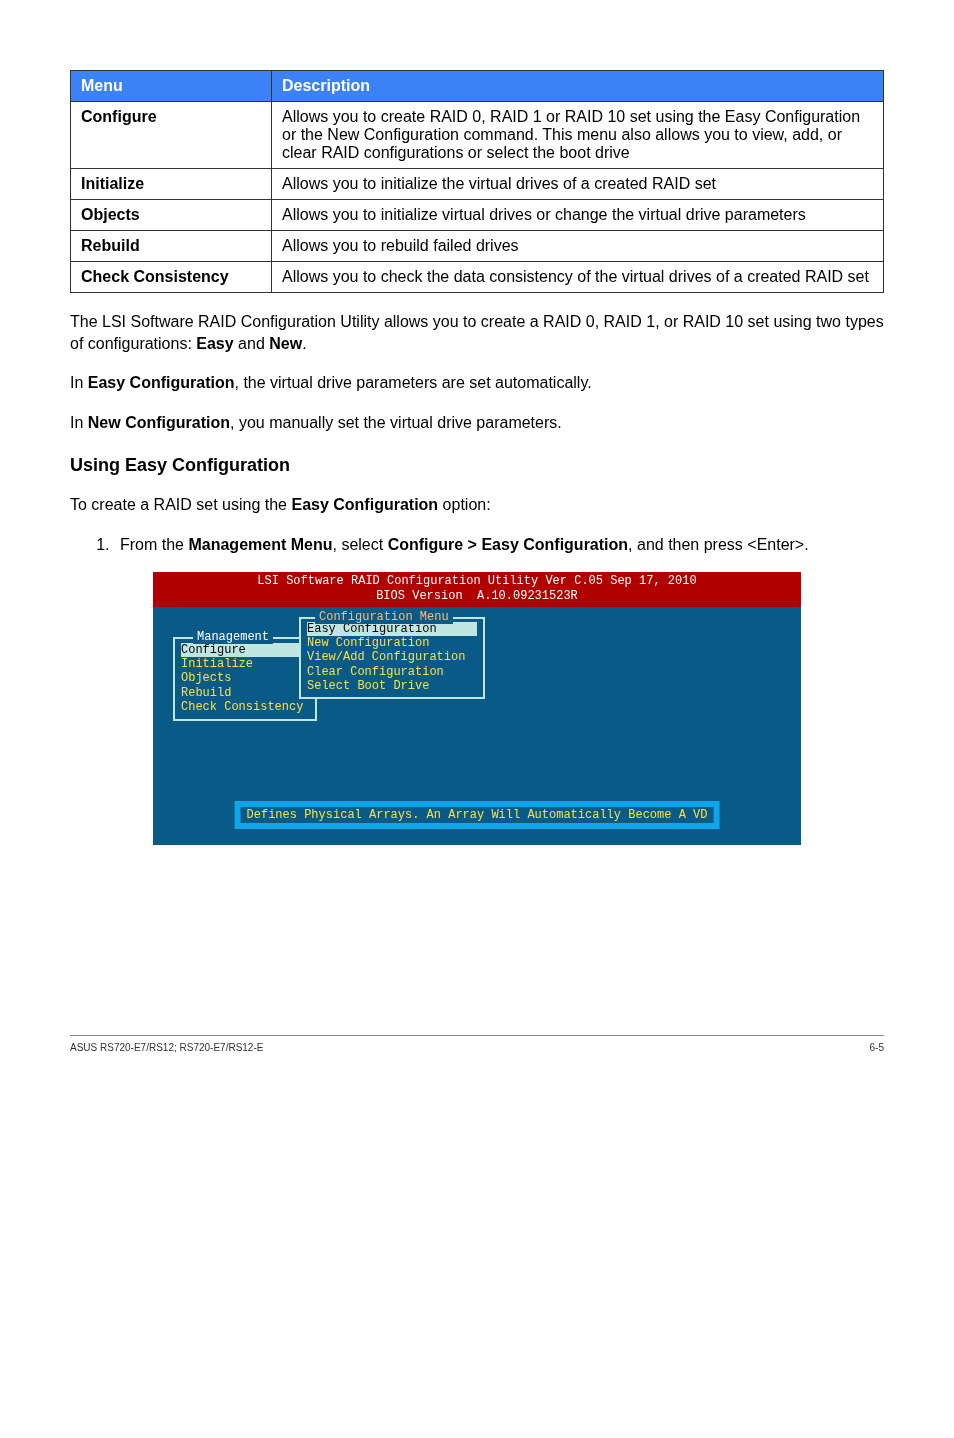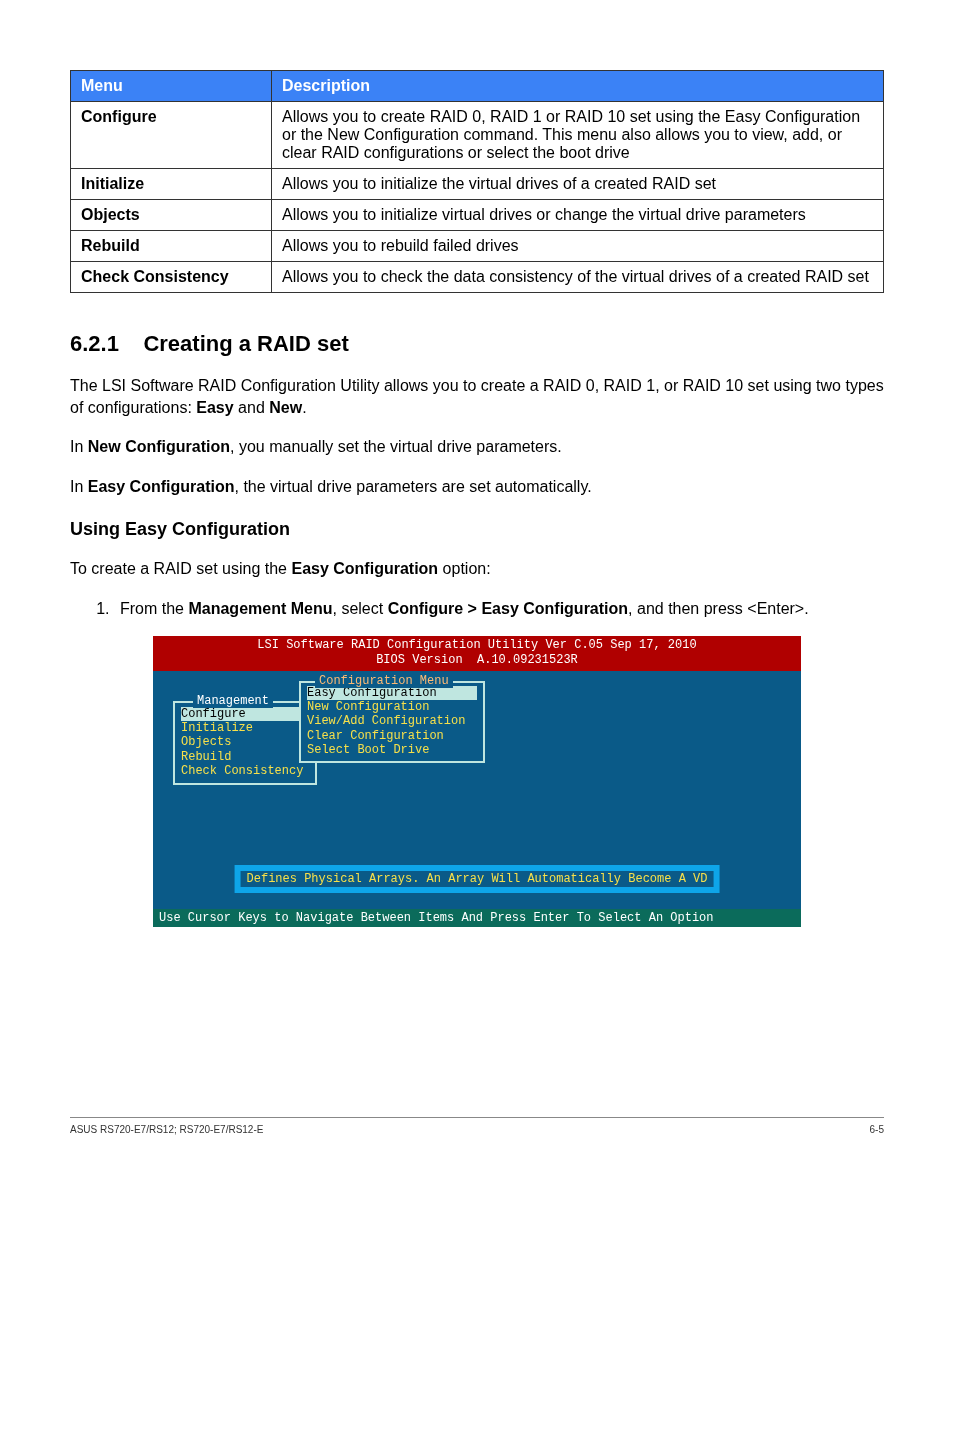"6.2.1 Creating a RAID set" h2.section { html: <h2> <span>6.2.1</span>&nbsp;&nbsp;&nbsp;&nbsp;<span>Creating a RAID set</span> </h2> -> none }
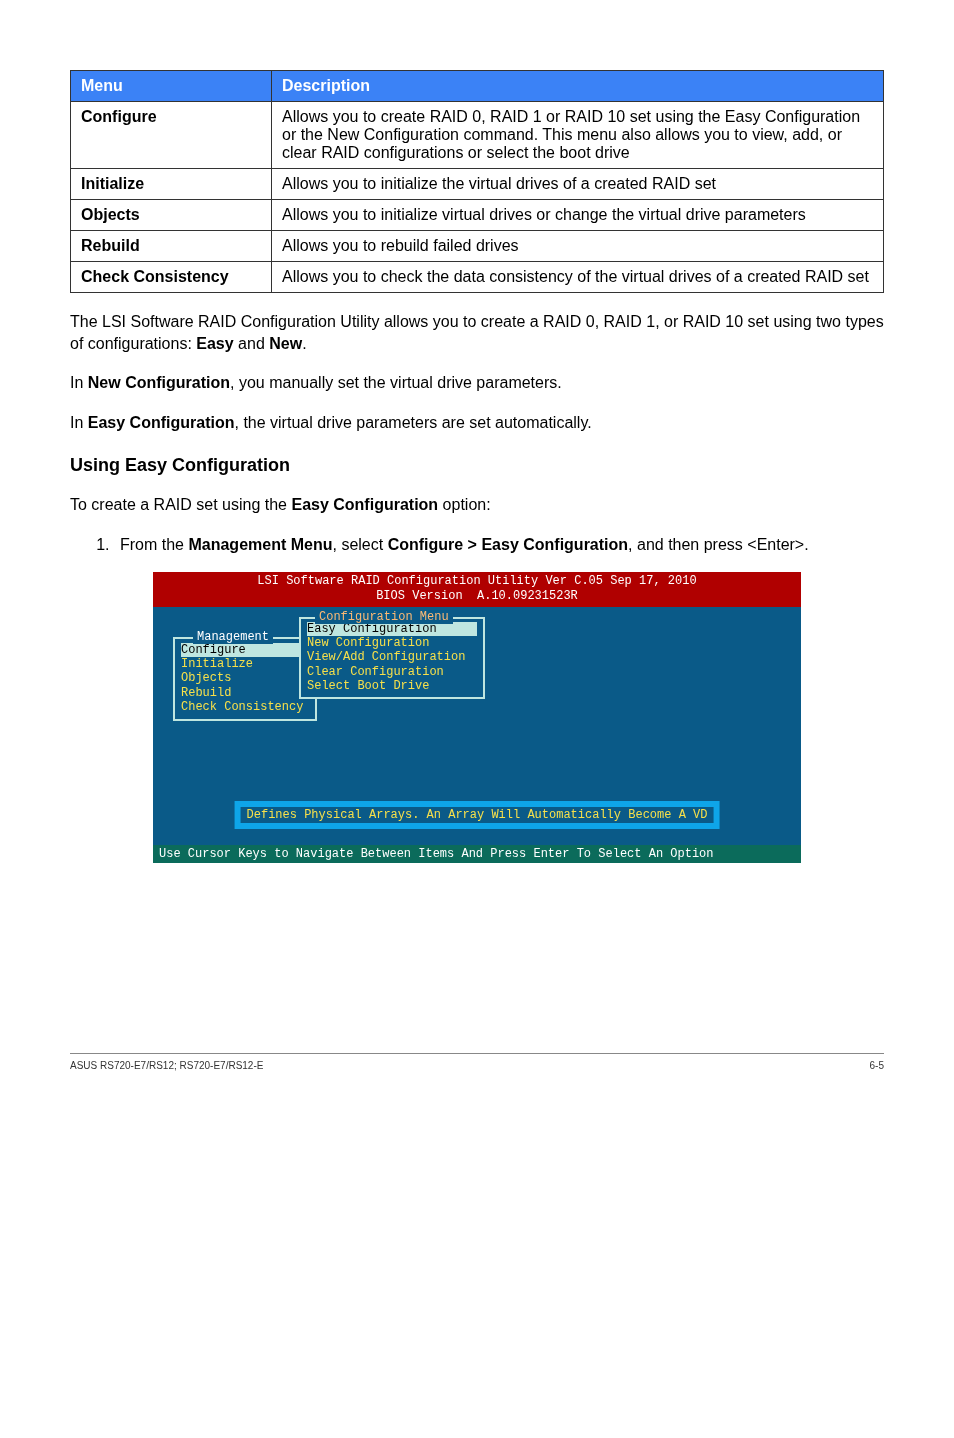"In New Configuration, you manually" p.body { order: before "In Easy Configuration, the virtual" -> after "In Easy Configuration, the virtual" }
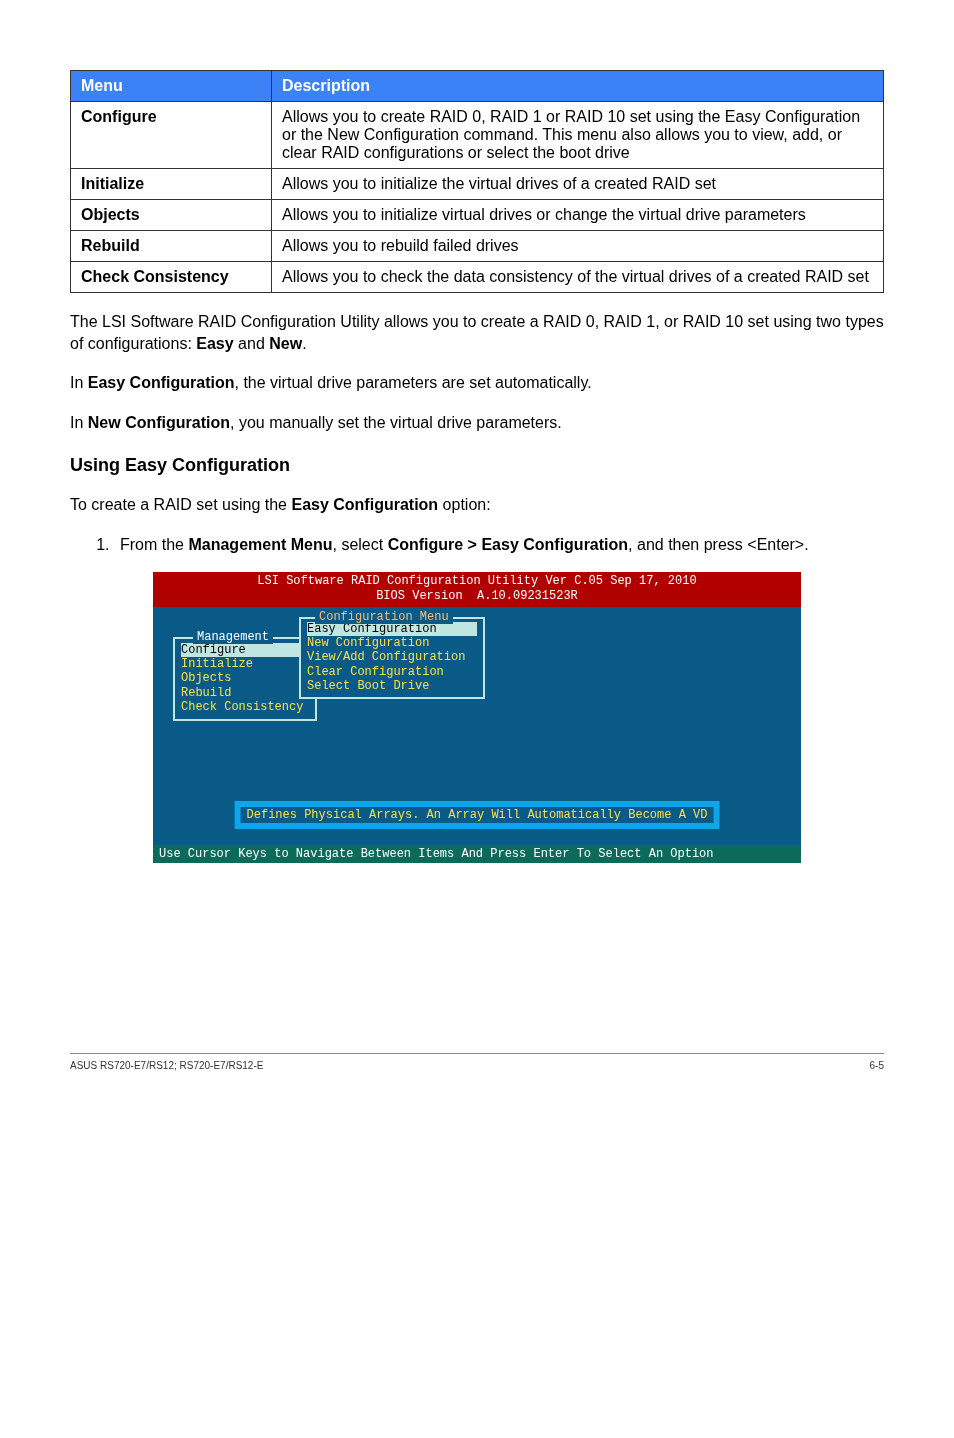"Use Cursor Keys to Navigate" div.bios-footer { html: <div>Use Cursor Keys to Navigate Between Items And Press Enter To Select An Option</div> -> none }
